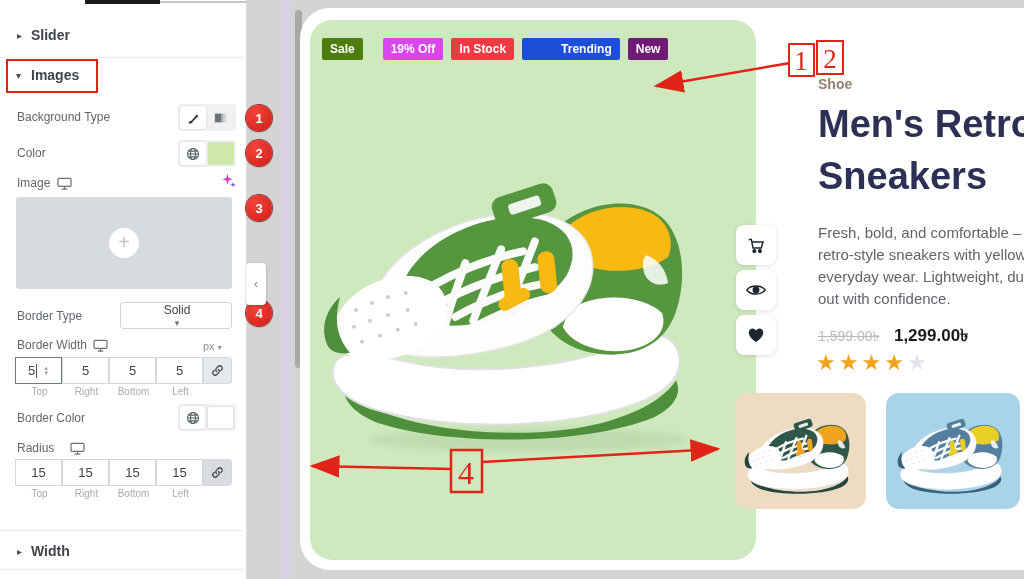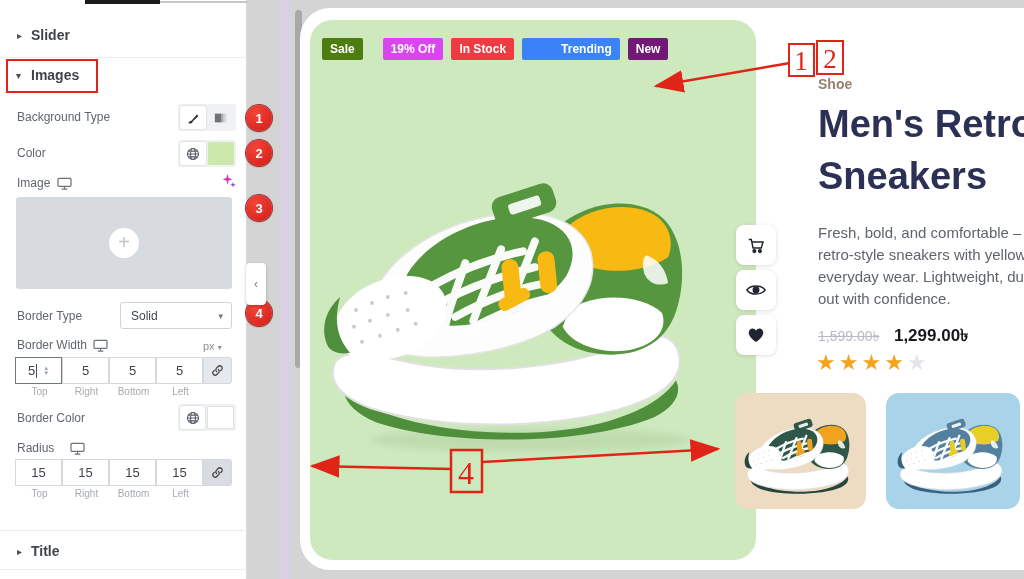"Trending" span.badge { background: #3b82f6 -> #1d4ed8 }
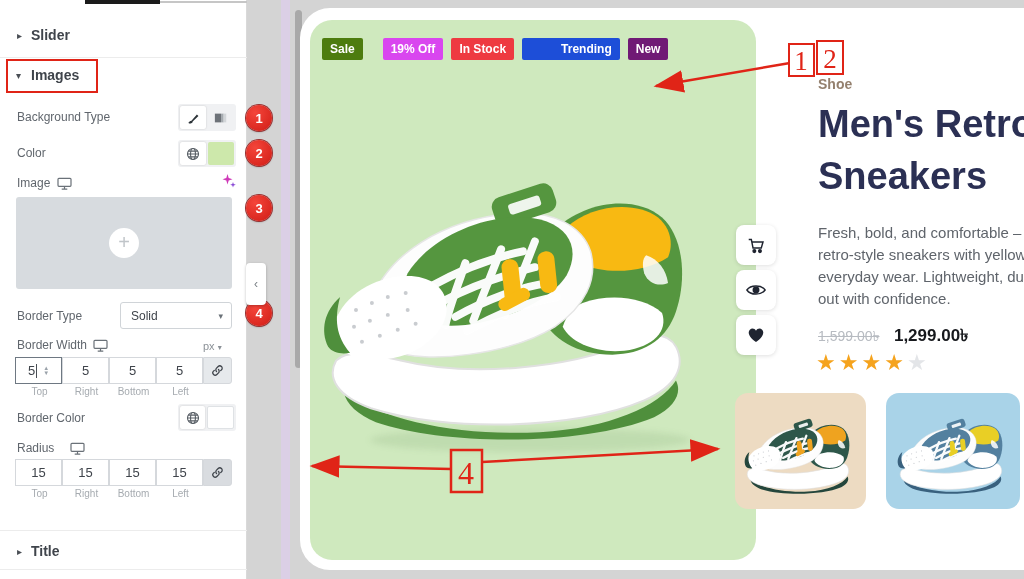"Solid" .select { flex-direction: none -> column }
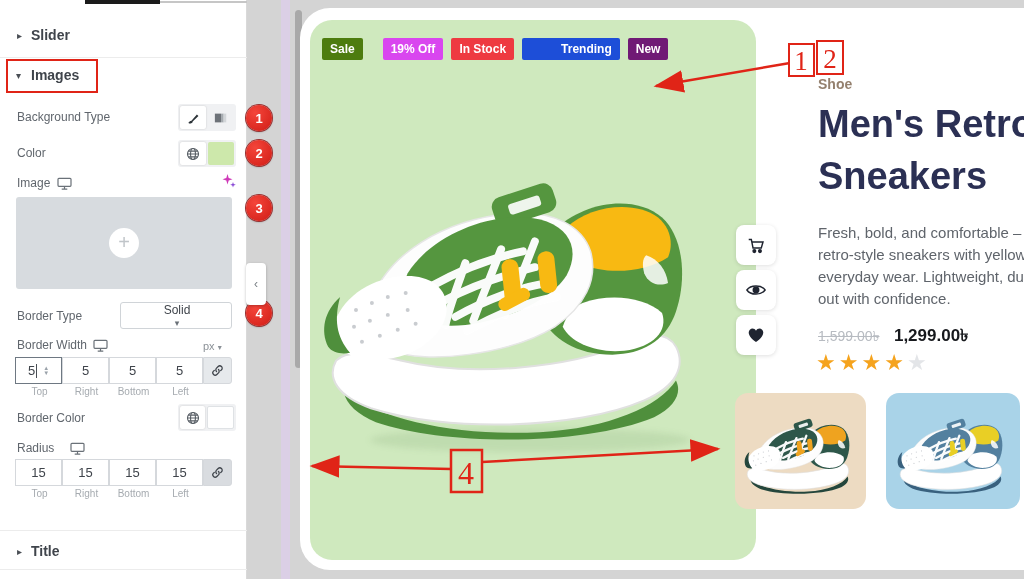"Title" span.abs { text: Title -> Width }
